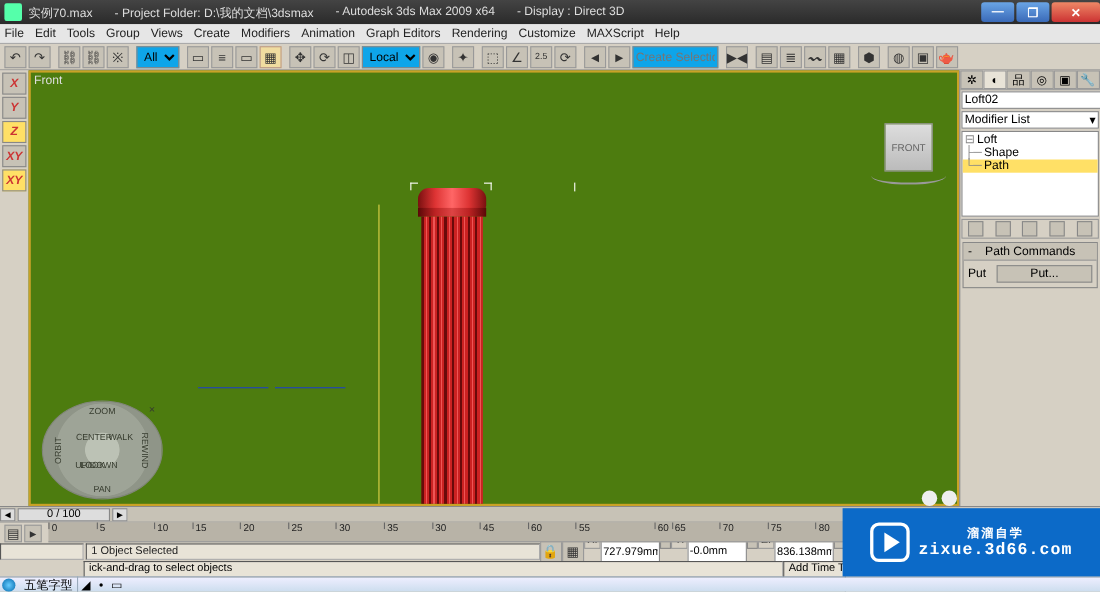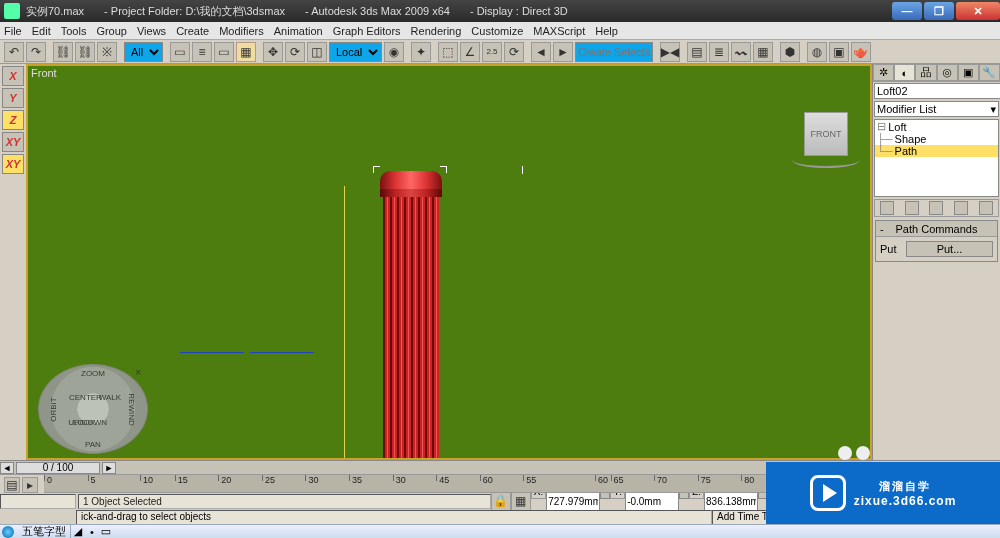"zixue.3d66.com" .watermark .sub { font-family: none -> Liberation Mono, monospace; font-size: 12px -> 15px }
